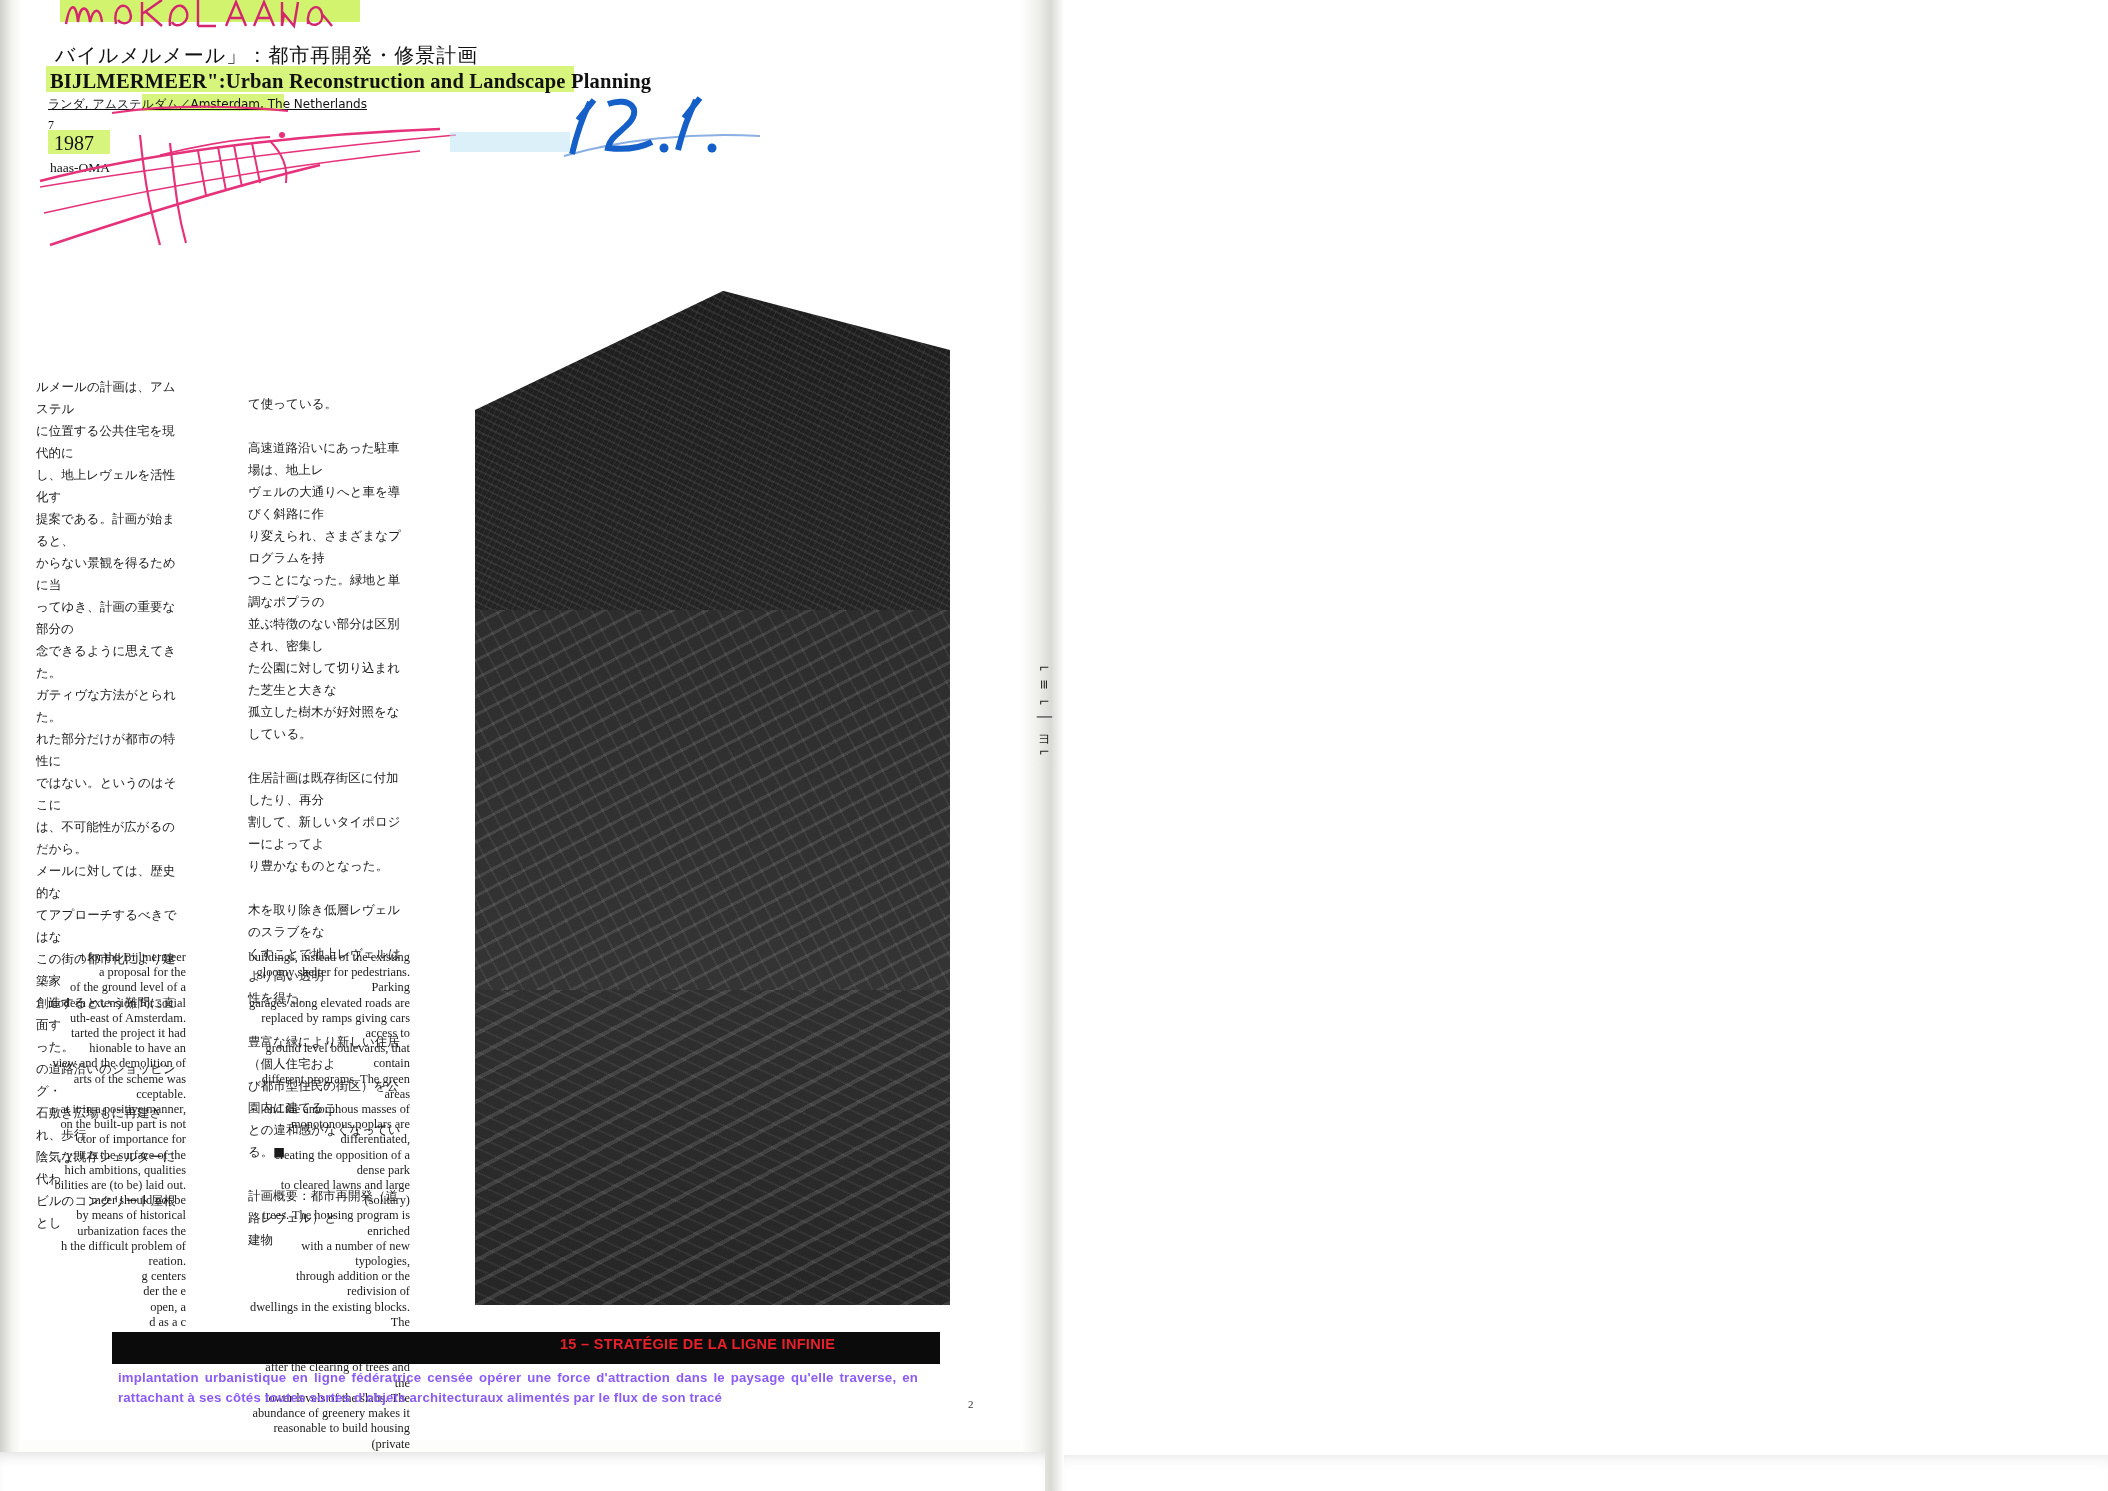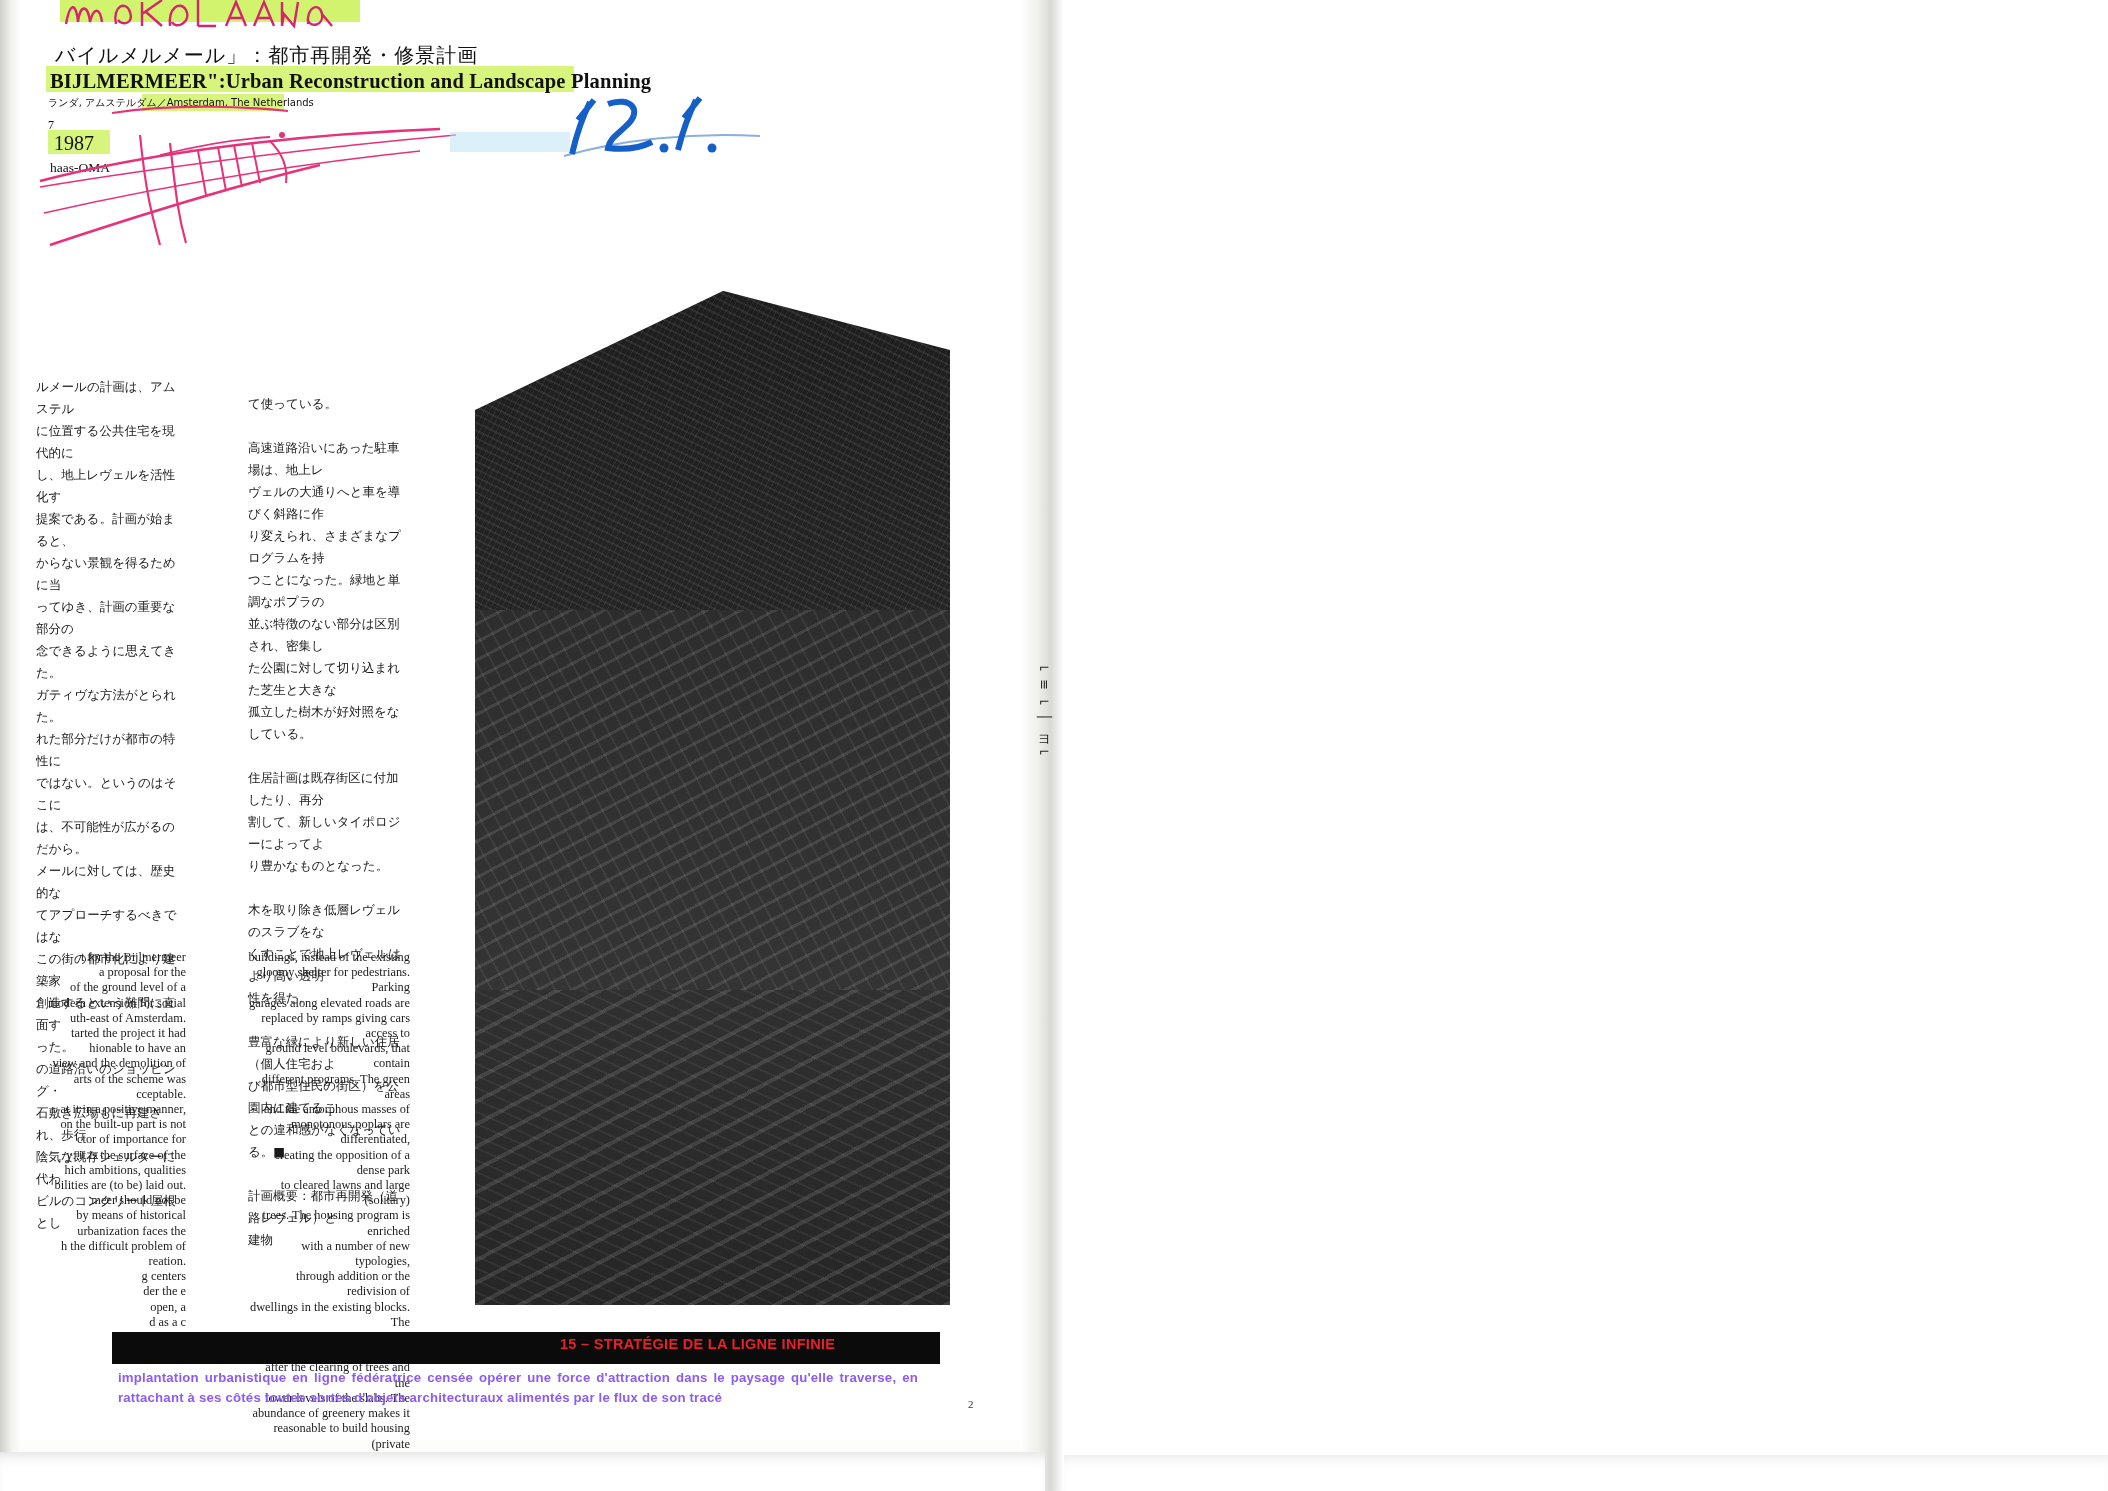"ランダ, アムステルダム／Amsterdam, The Netherlands" #loc-line { font-size: 10px -> 12px; text-decoration: none -> underline }
